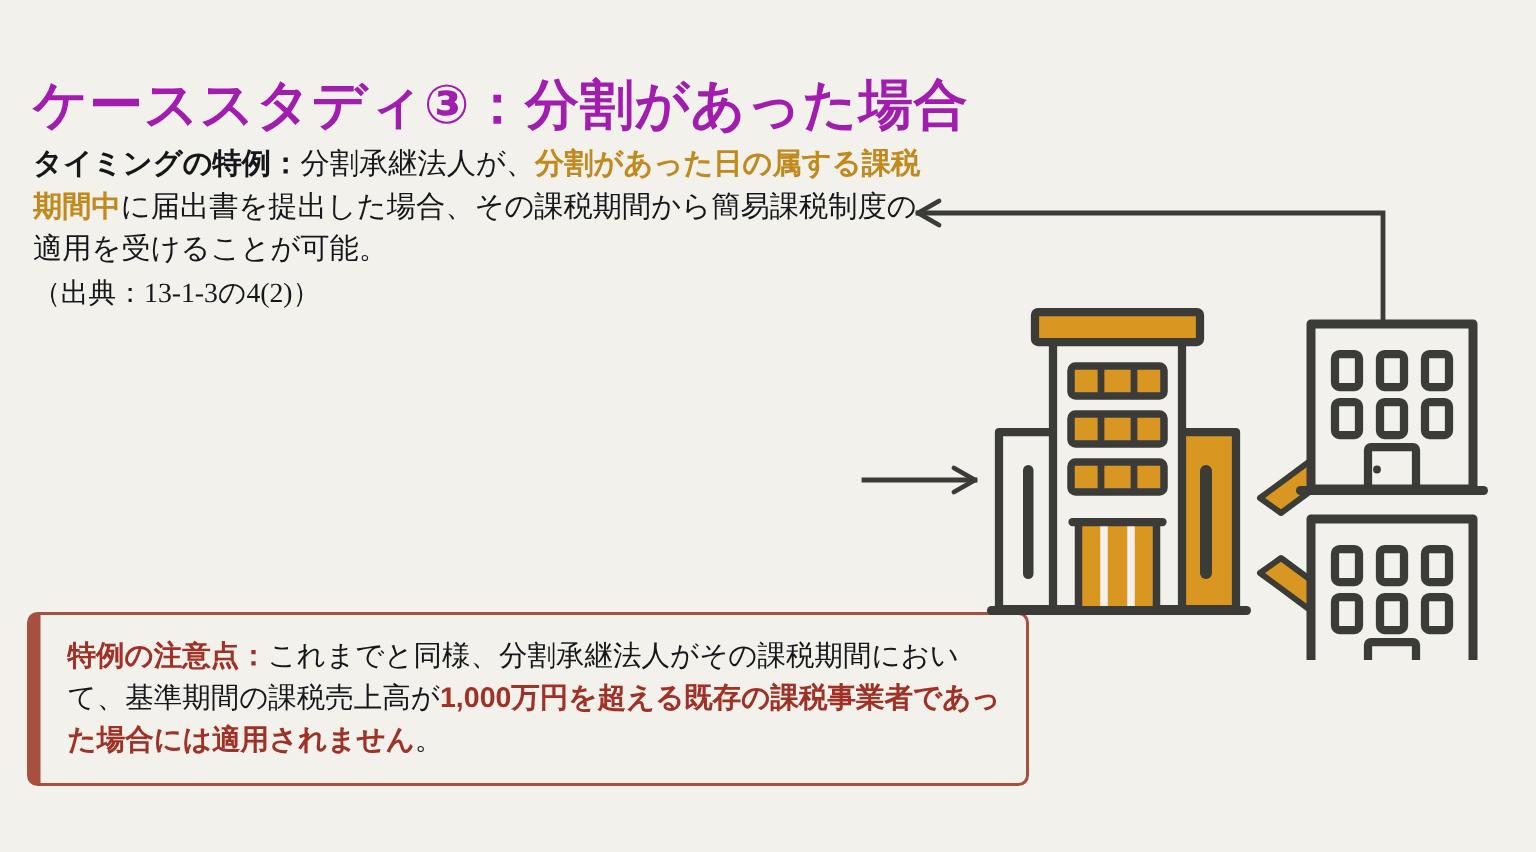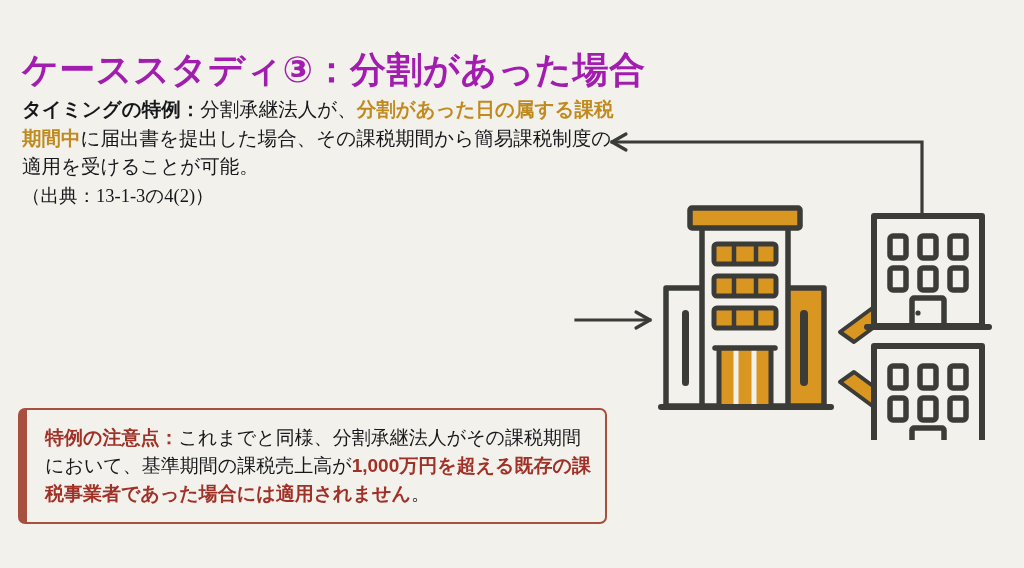"特例の注意点：これまでと同様、分割承継法人がその課税期間において、基準期間の課税" .warn-box { width: 589px -> 668px }
